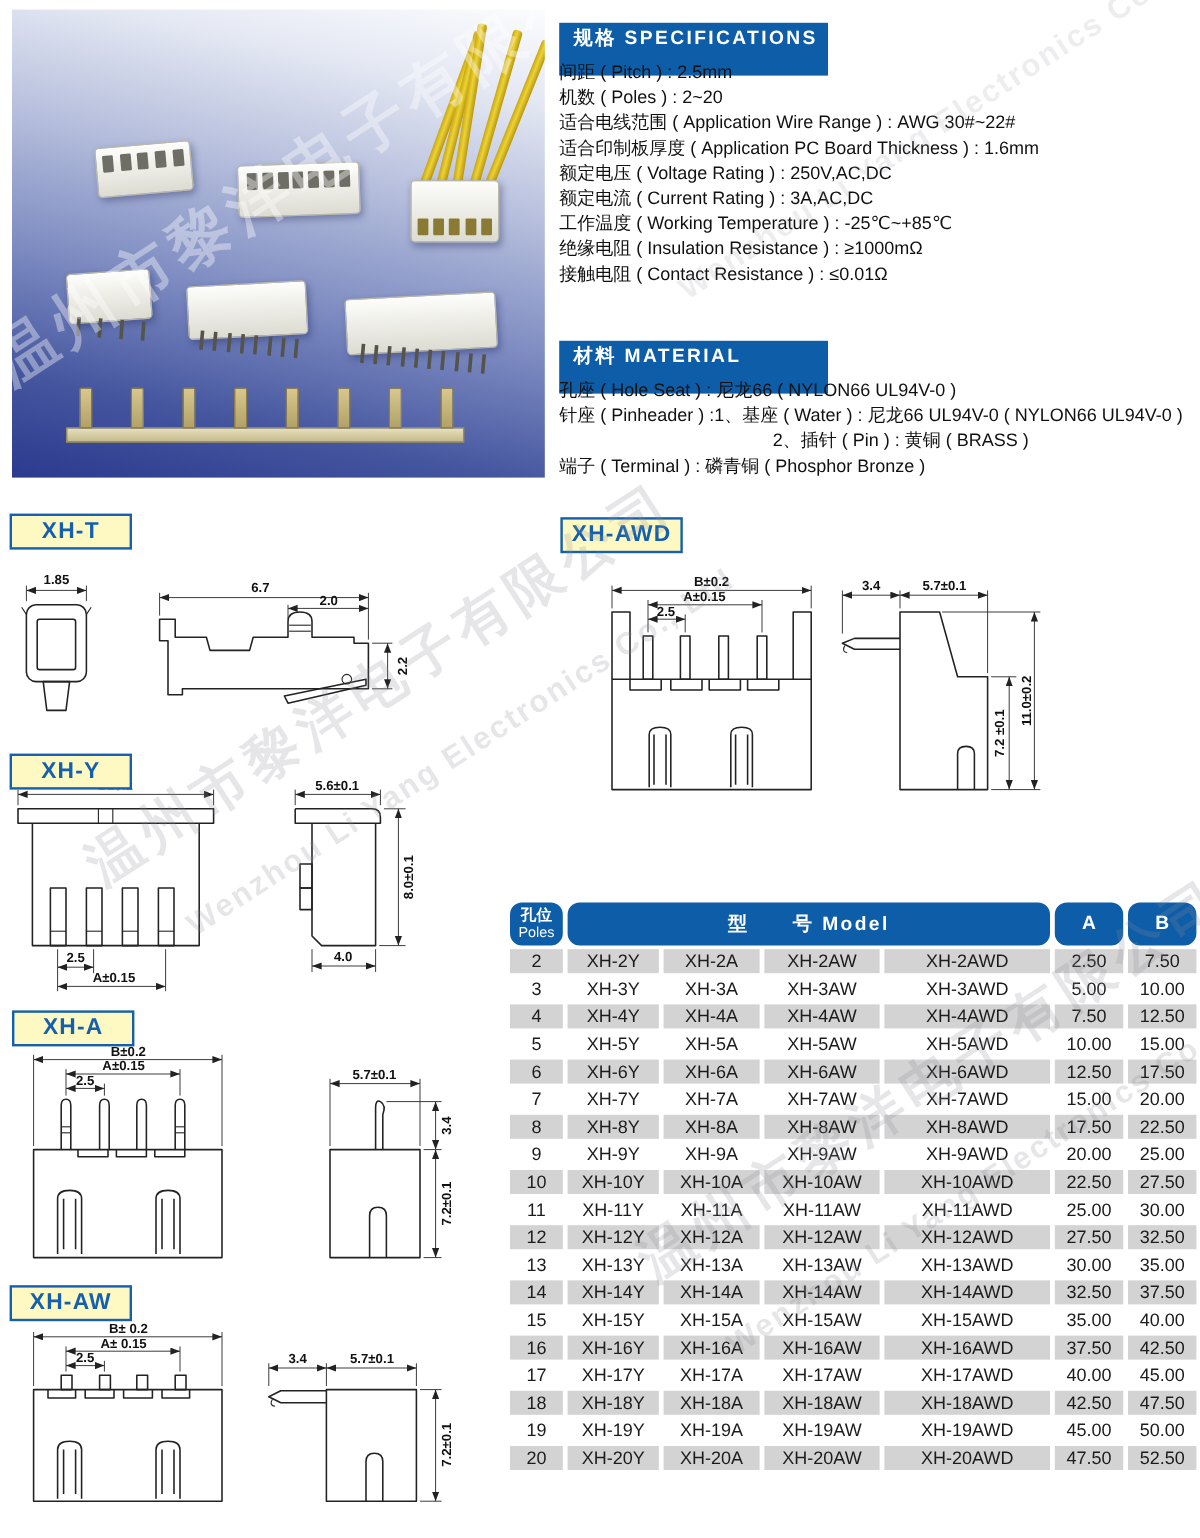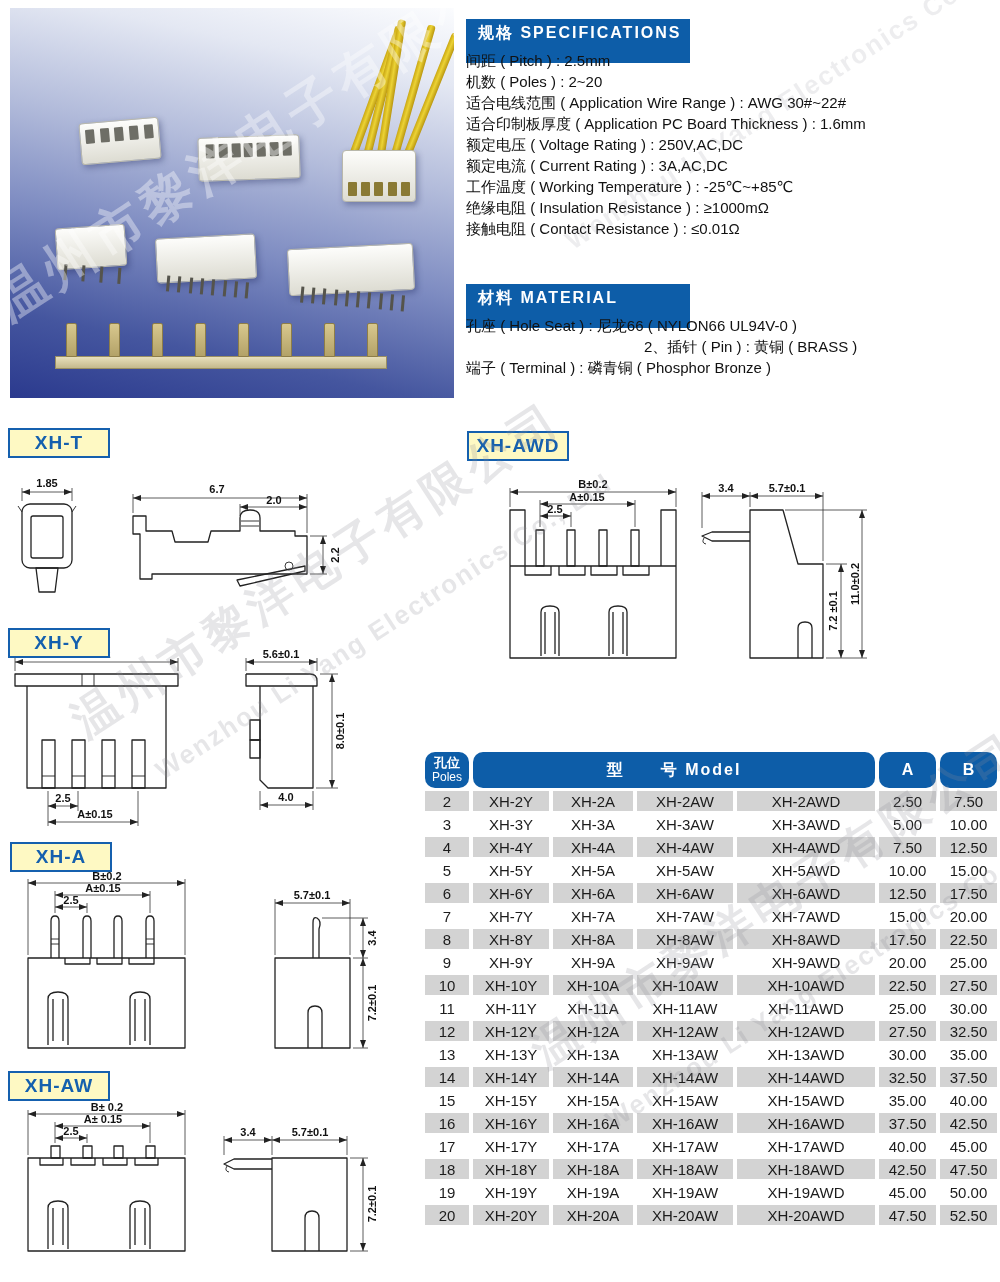"针座 ( Pinheader ) :1、基座" li { html: none -> <li>针座 ( Pinheader ) :1、基座 ( Water ) : 尼龙66 UL94V-0 ( NYLON66 UL94V-0 )</li> }
